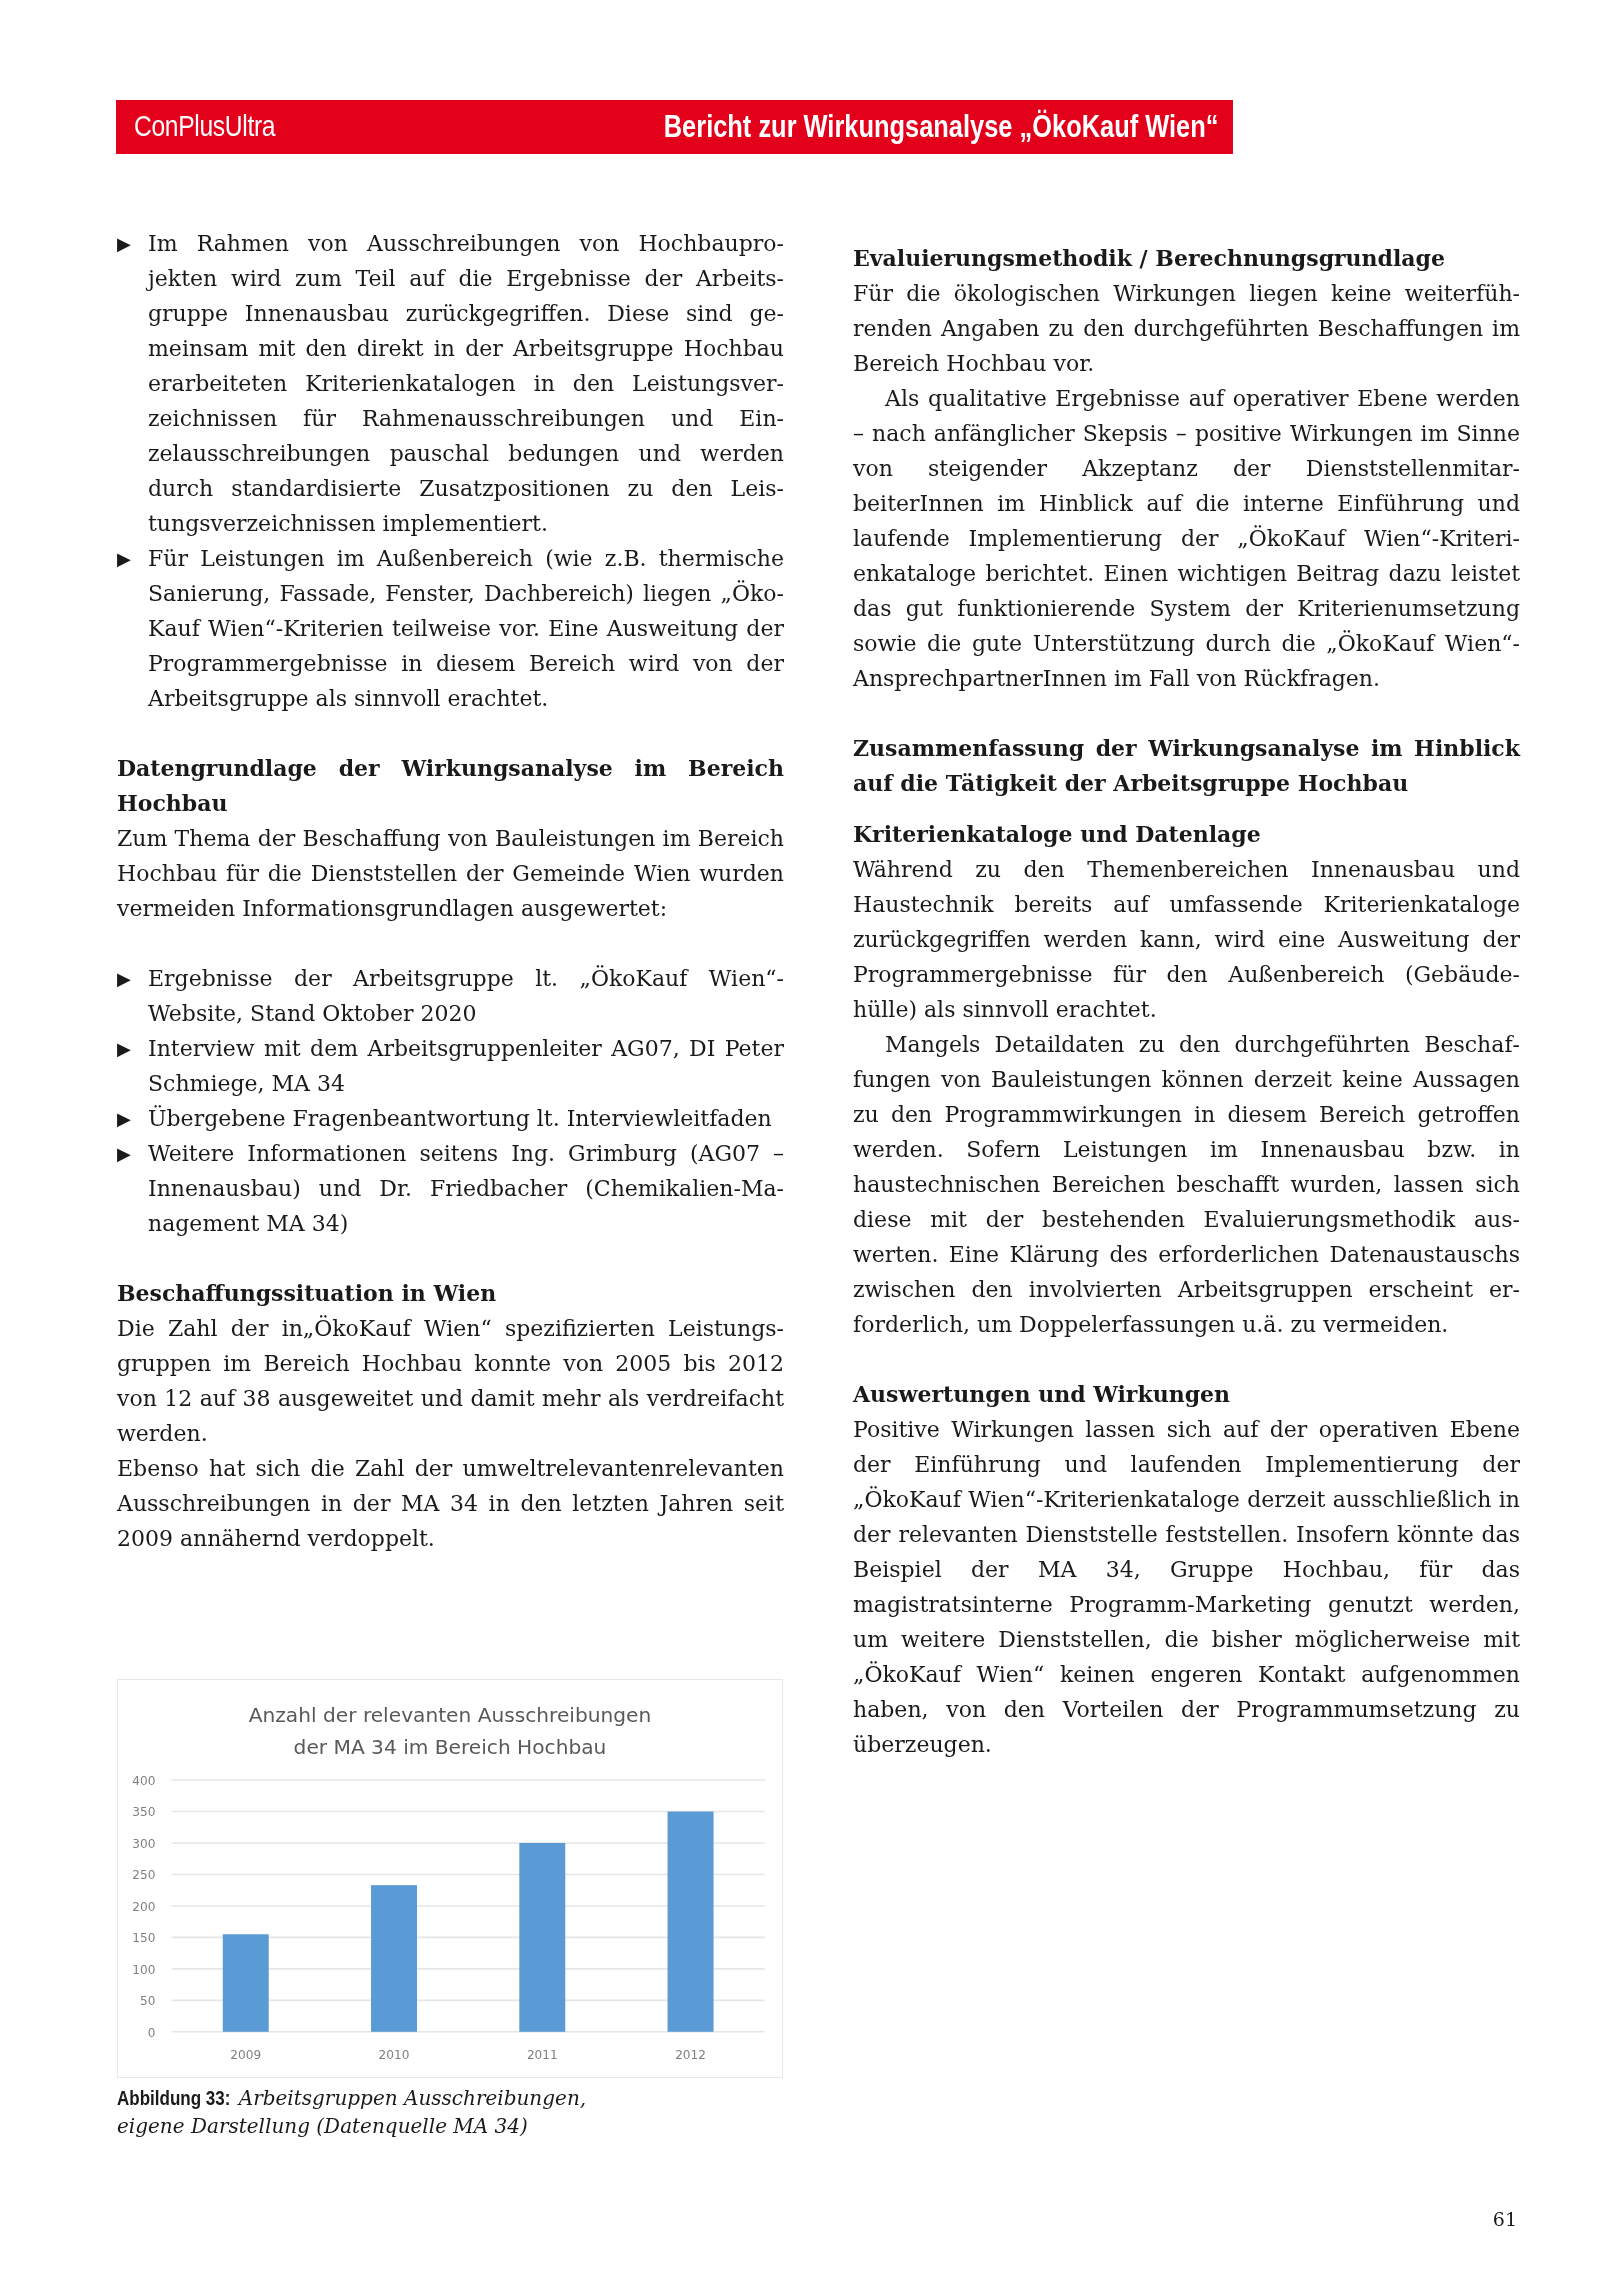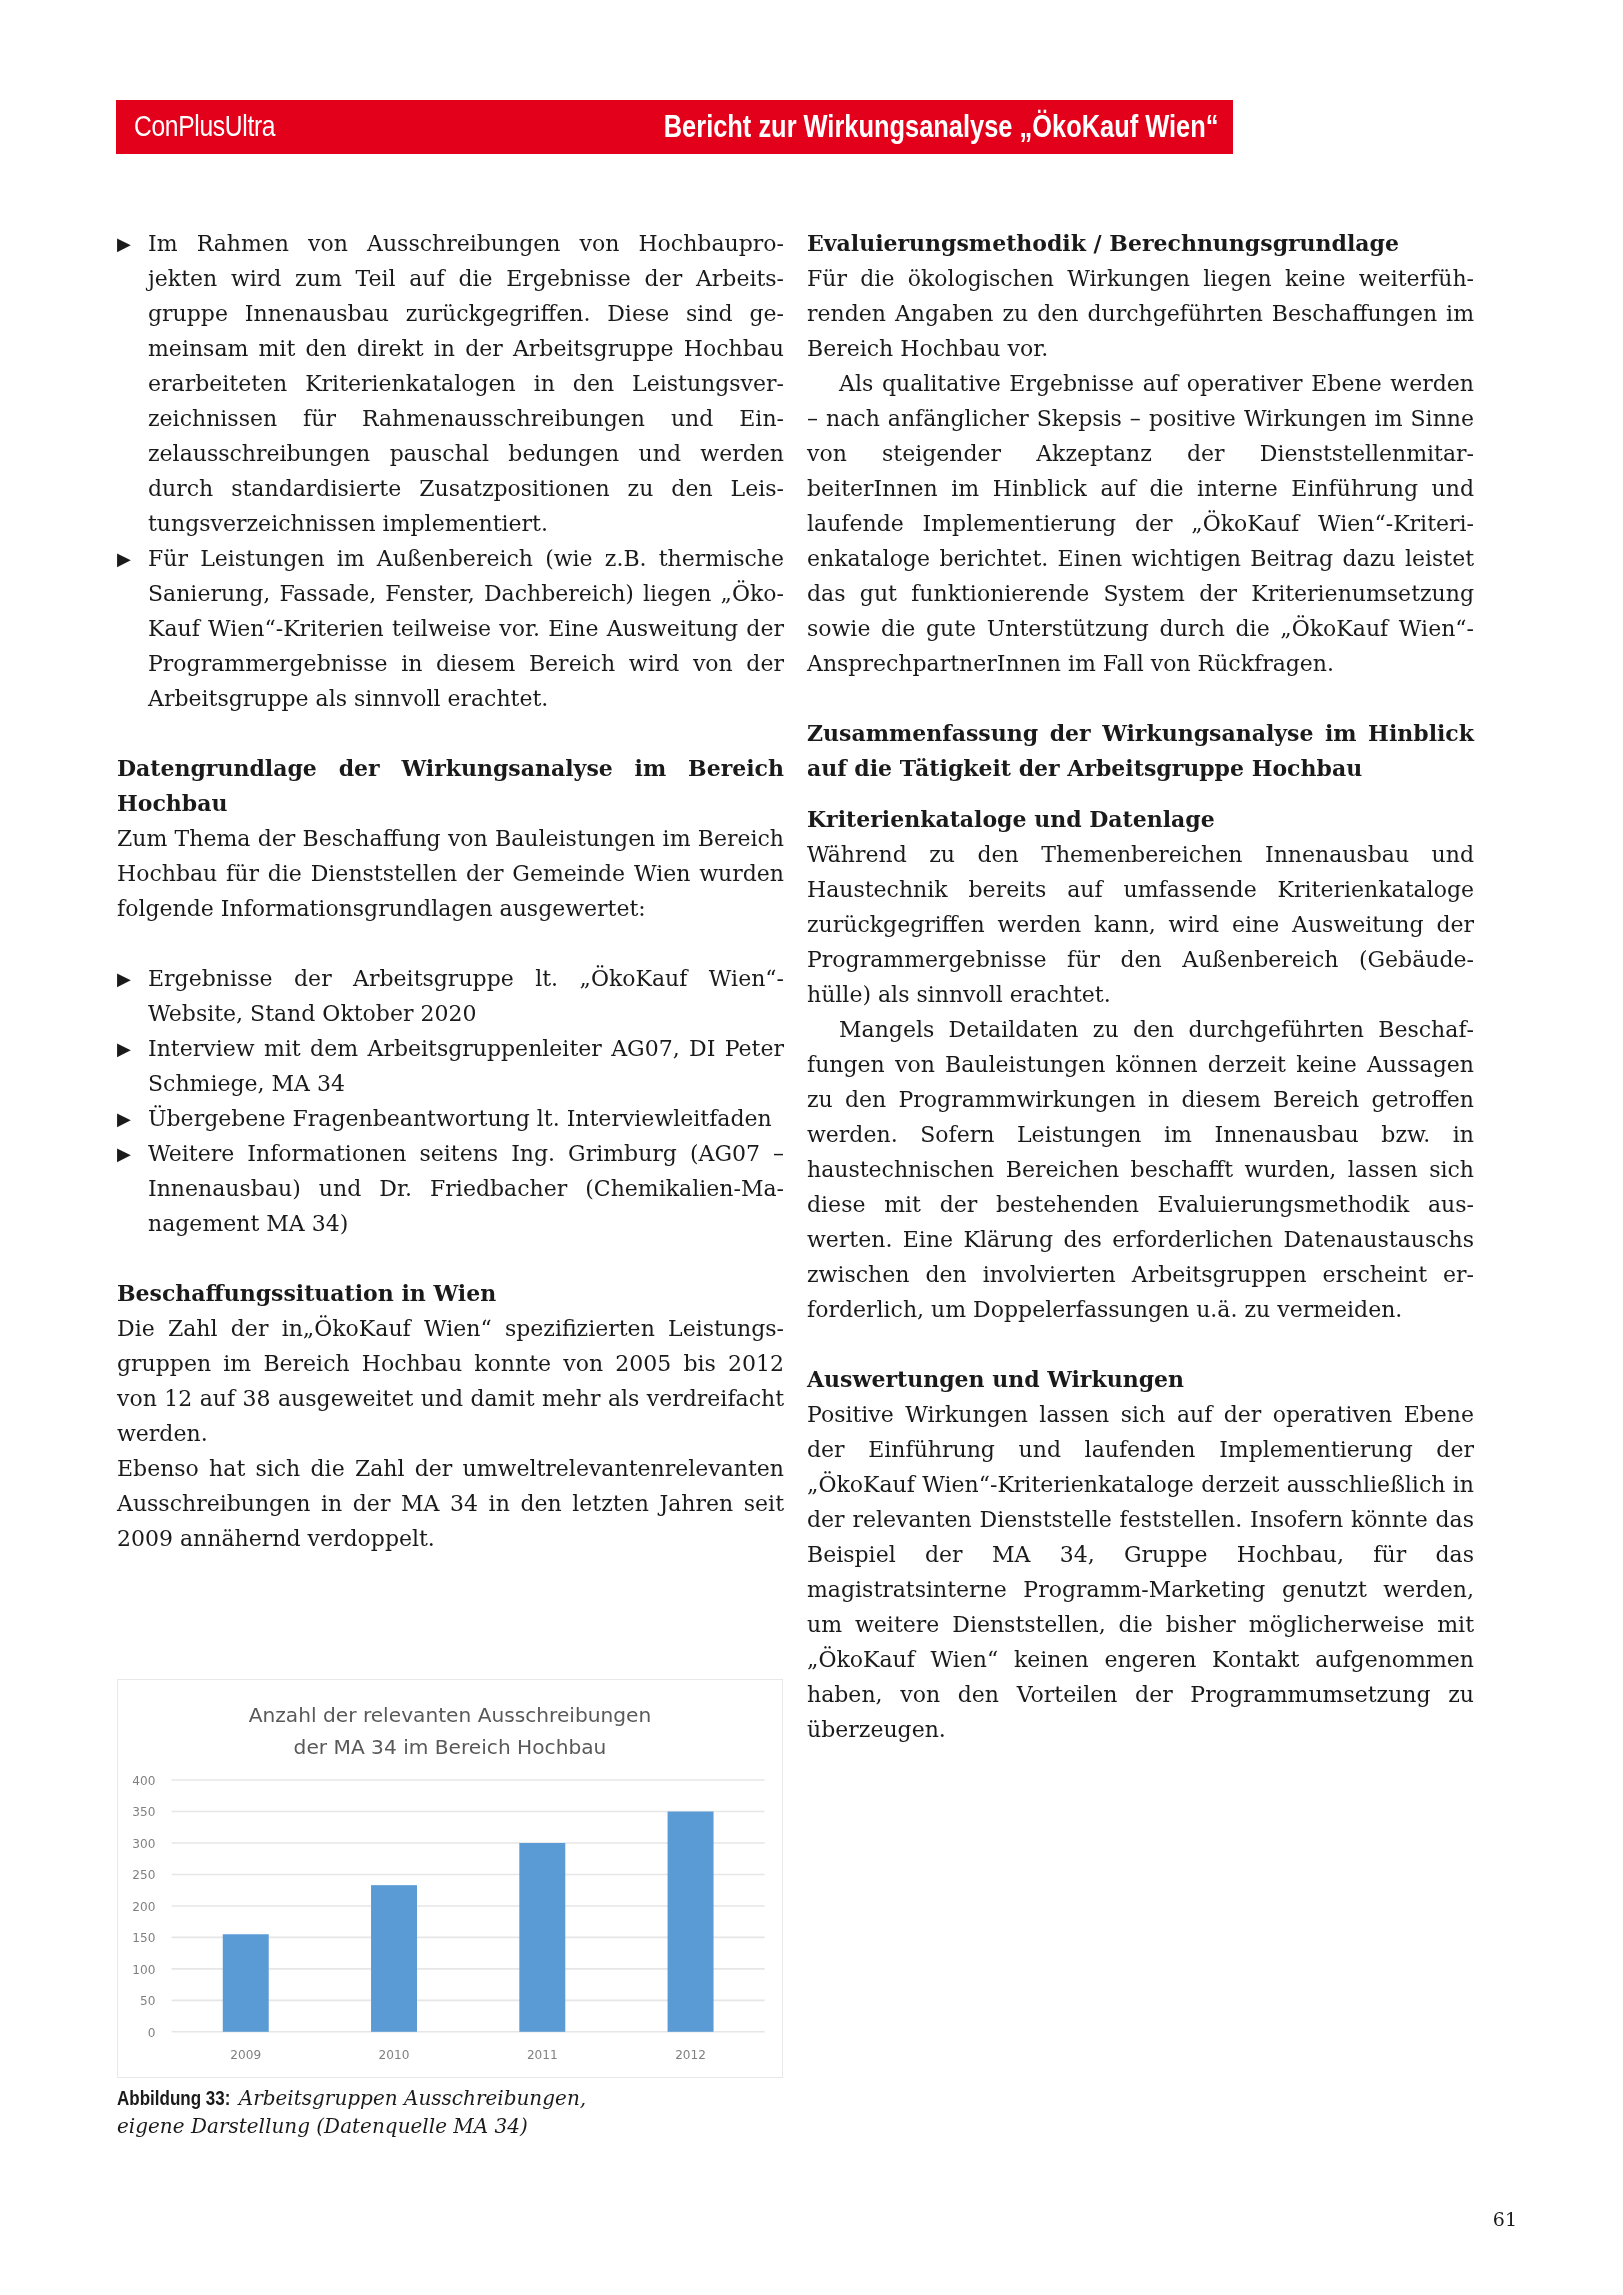"Evaluierungsmethodik /" .col.right { left: 807px -> 853px; margin-top: none -> 15px }
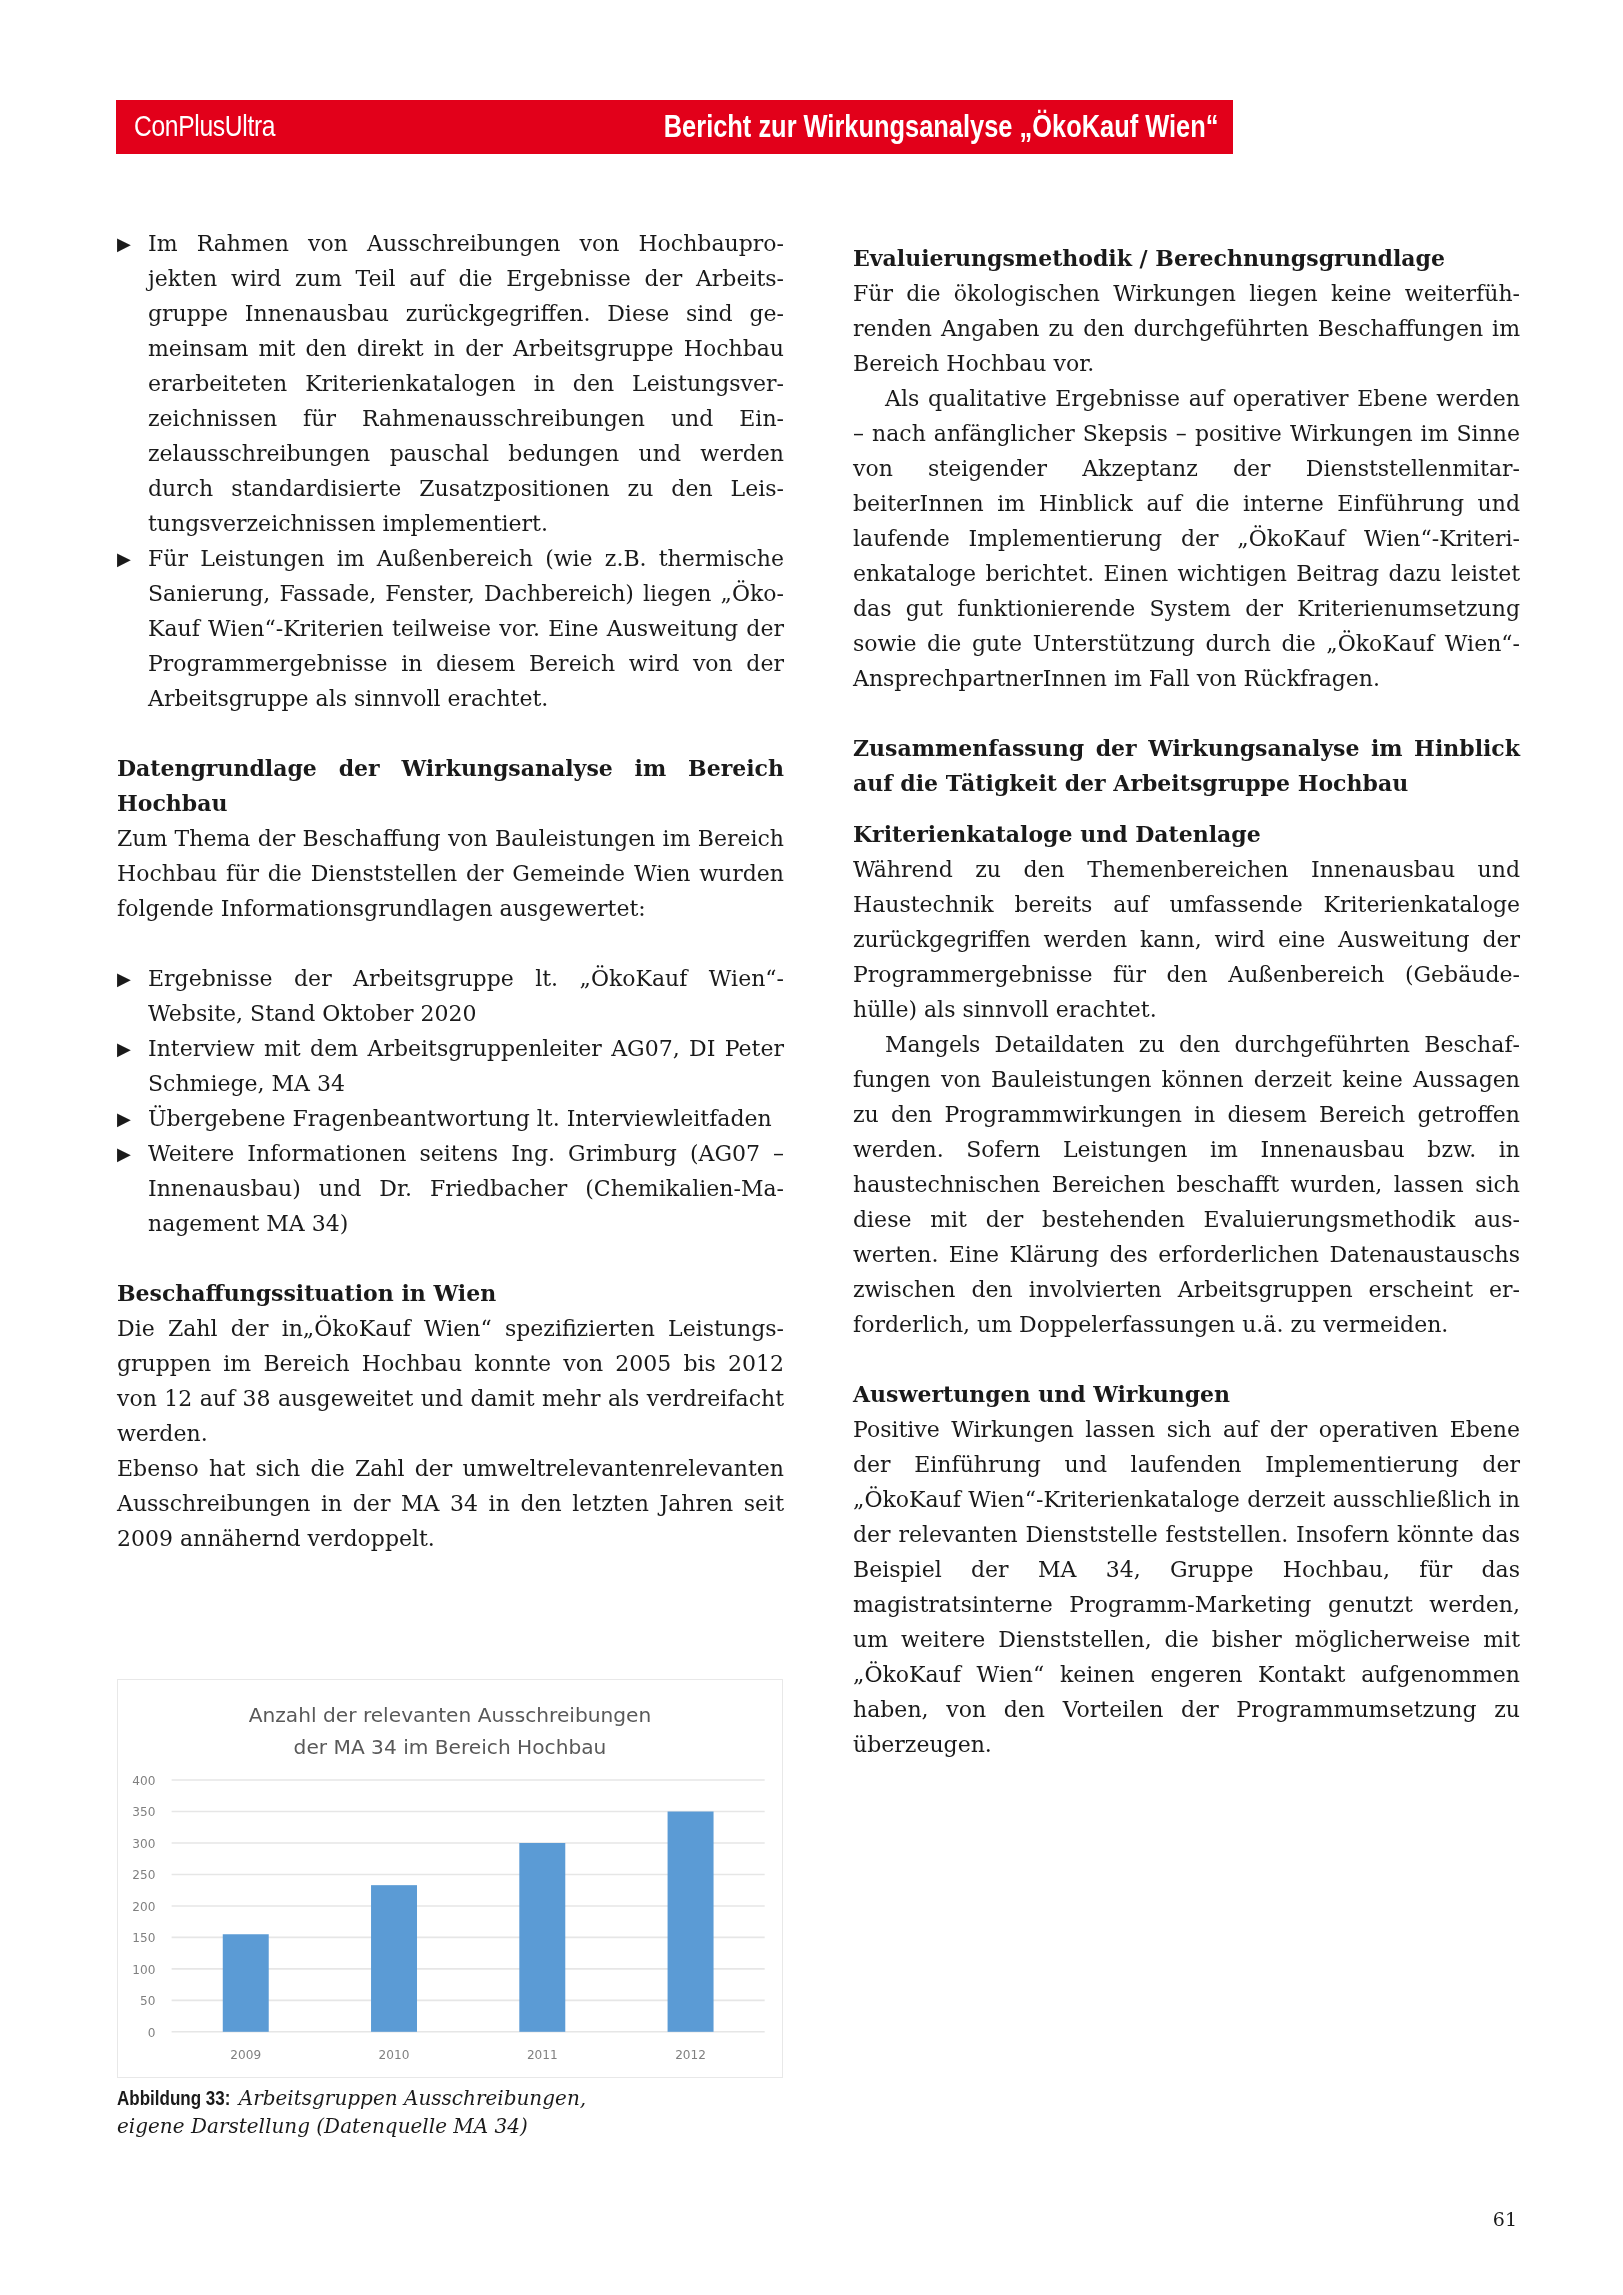"Zum Thema der Beschaffung von" p { text: folgende -> vermeiden }
